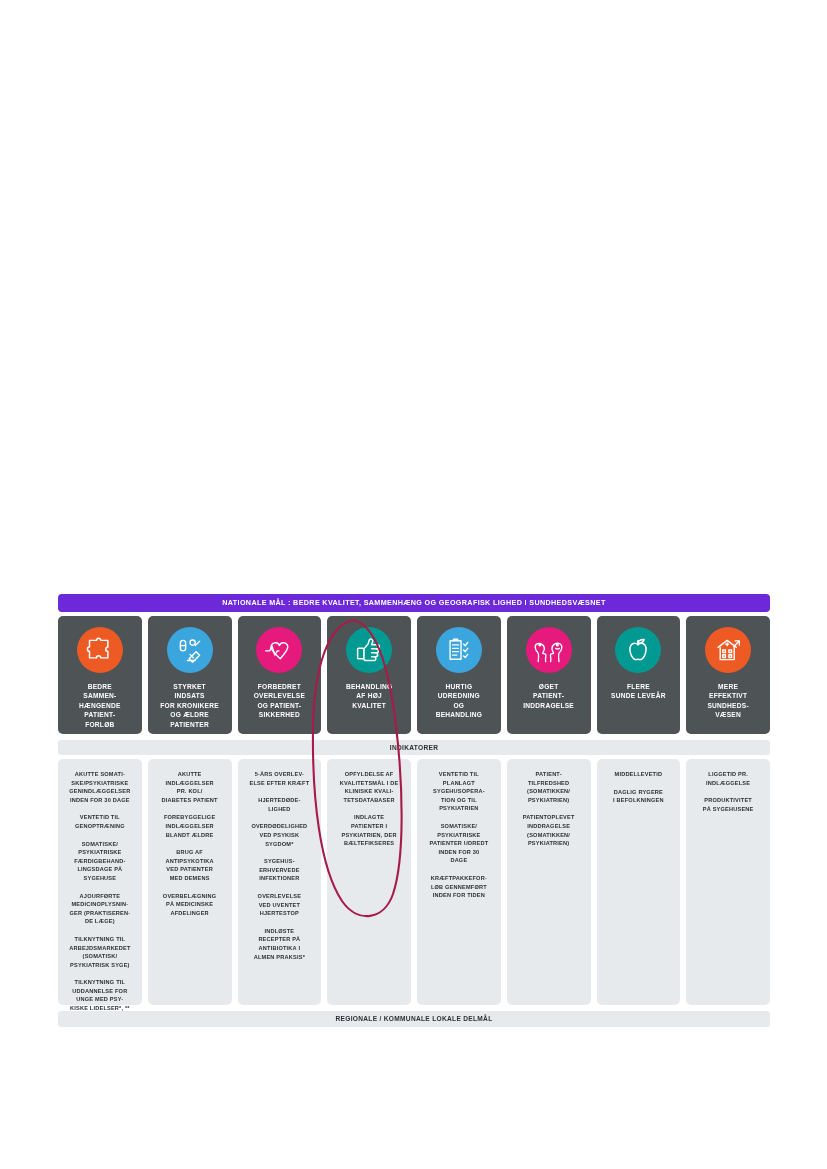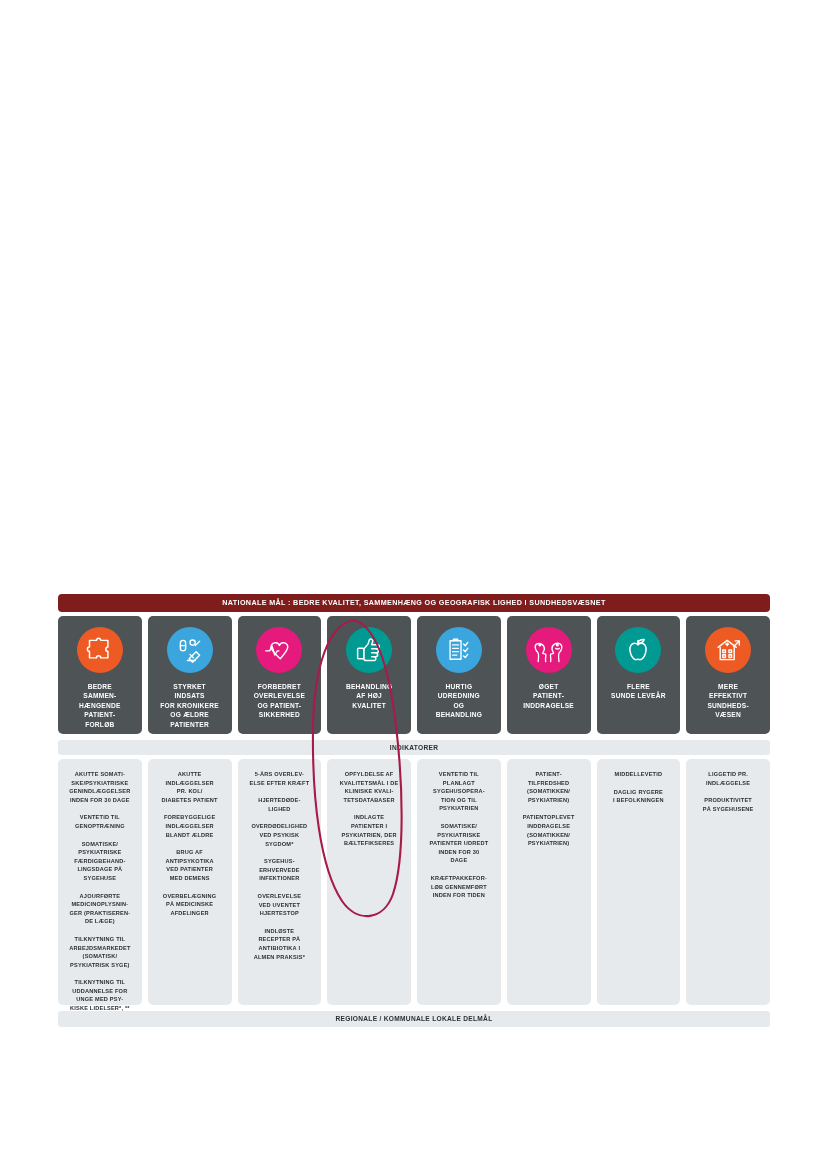"NATIONALE MÅL : BEDRE KVALITET," .banner { background: #7f1d1d -> #6d28d9 }
